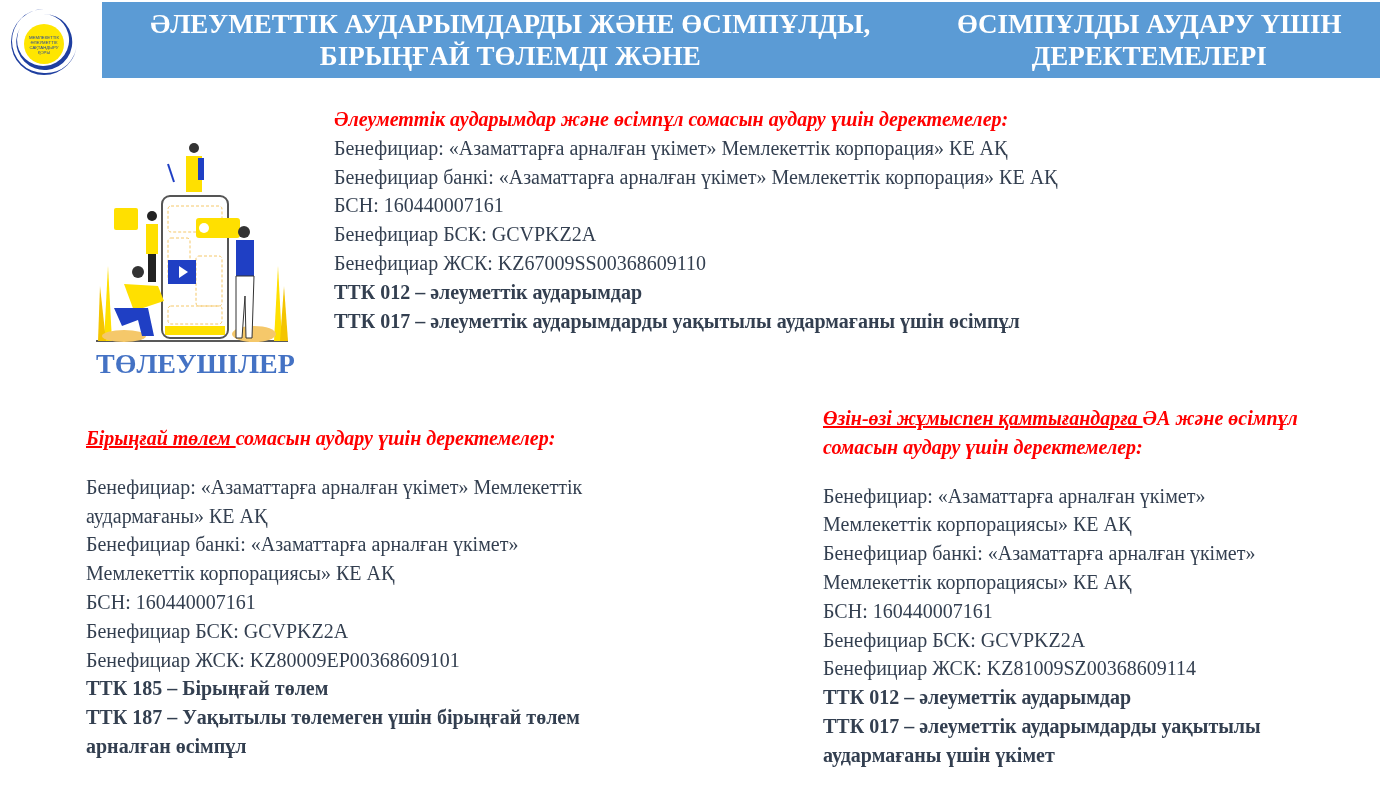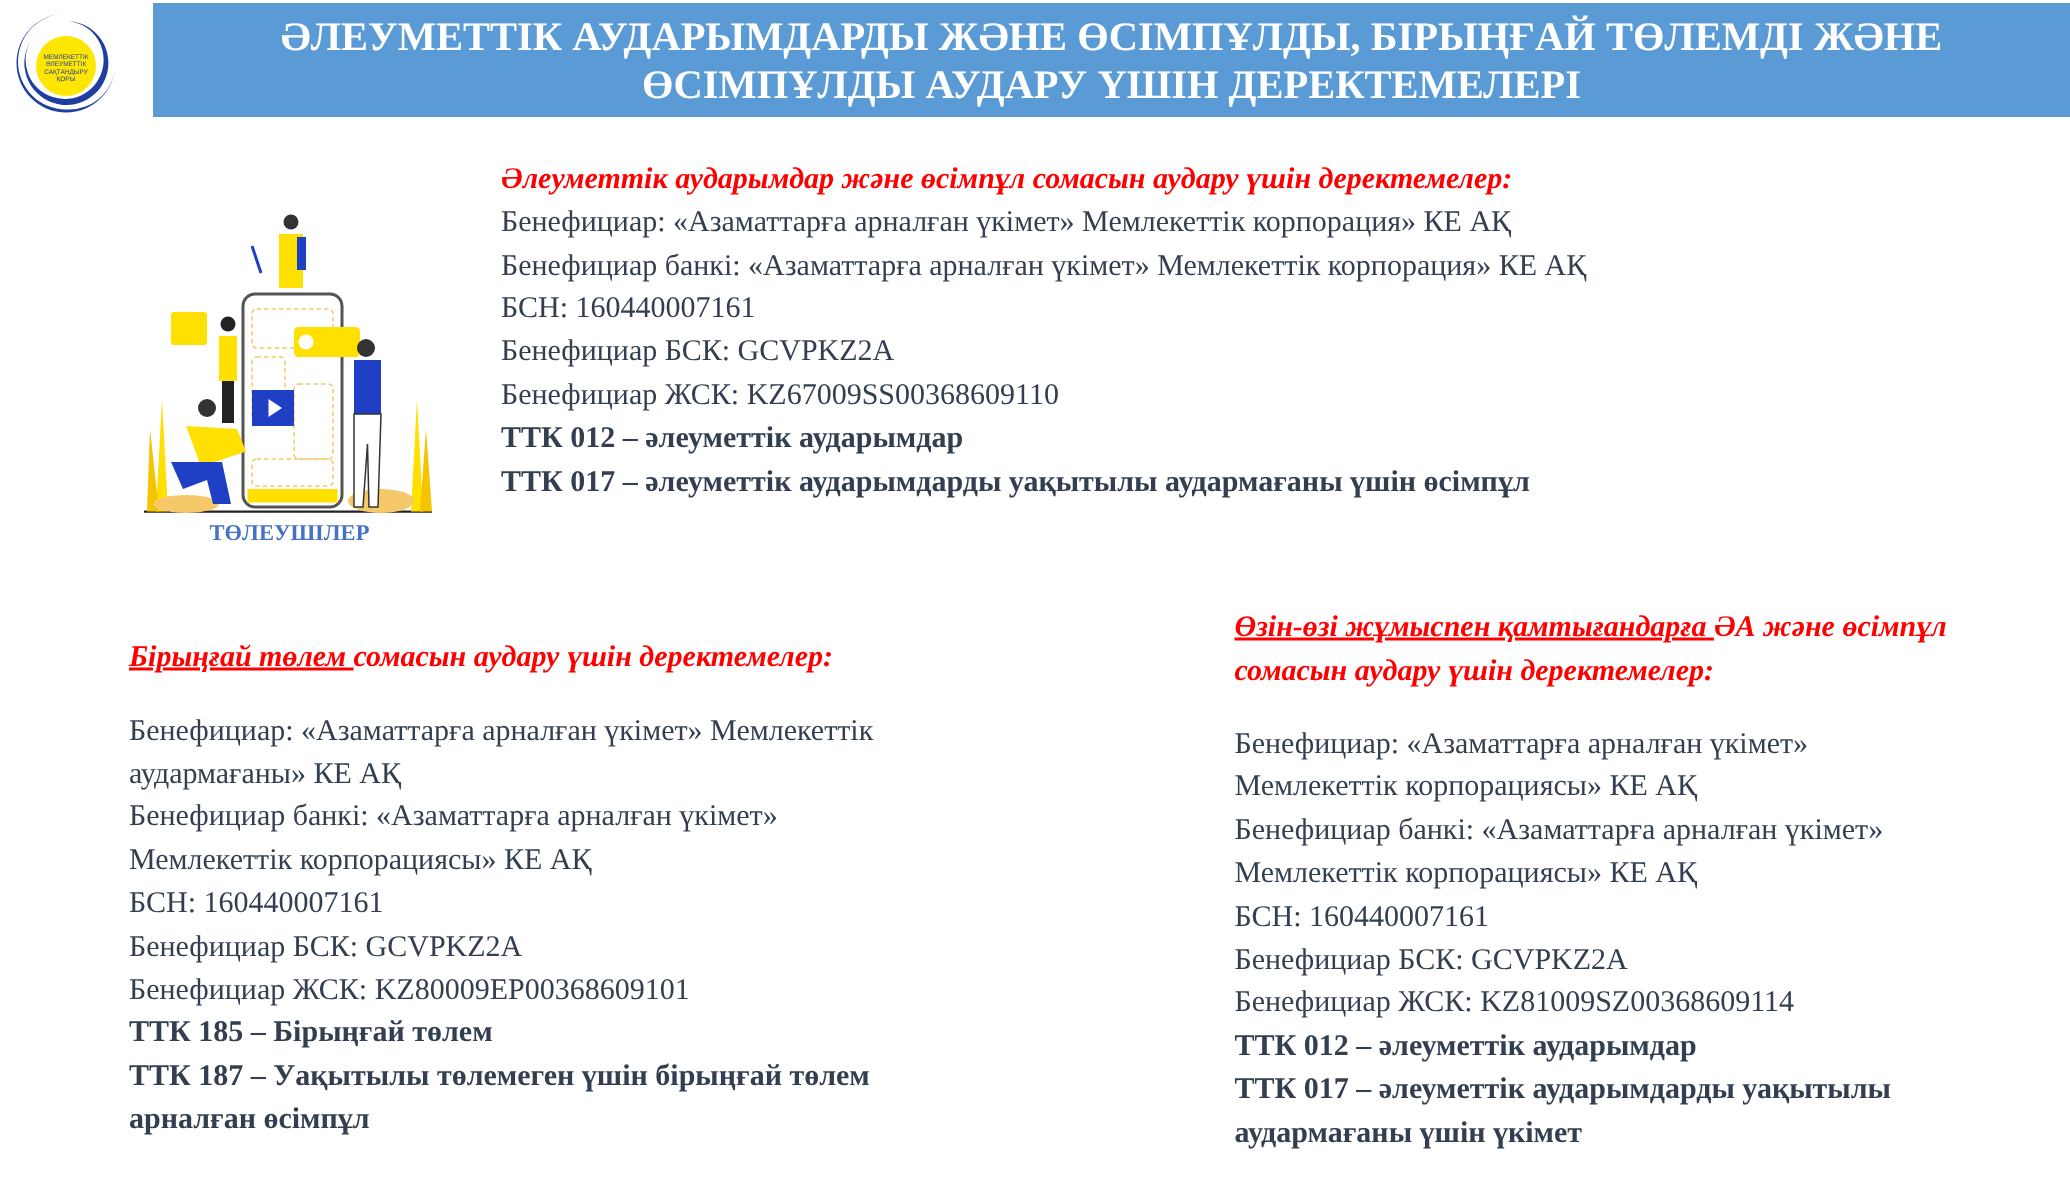"ӘЛЕУМЕТТІК АУДАРЫМДАРДЫ ЖӘНЕ ӨСІМПҰЛДЫ," .banner { flex-direction: column -> row }
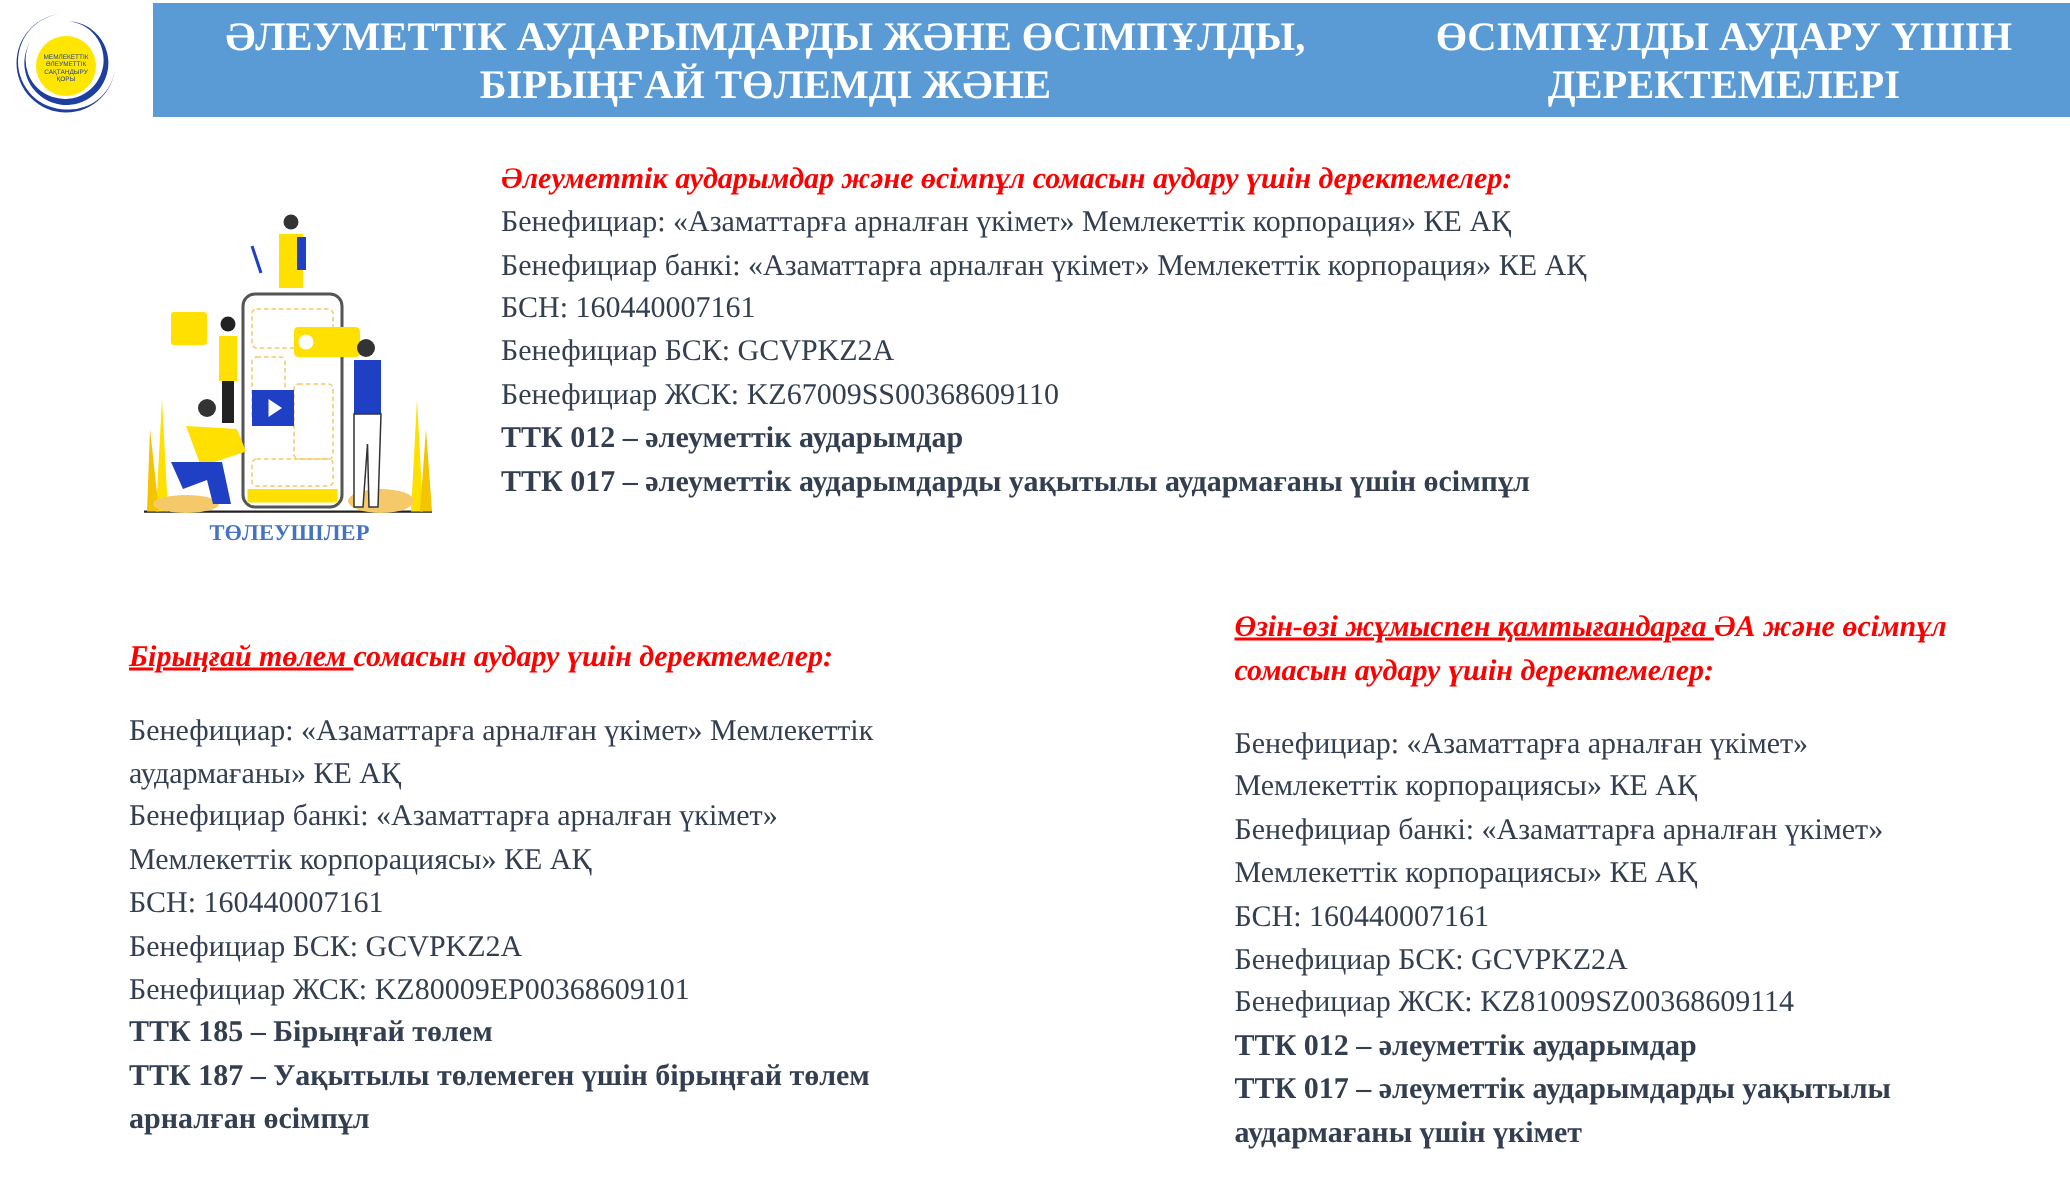"ТӨЛЕУШІЛЕР" .payers-label { font-size: 15px -> 28px }
